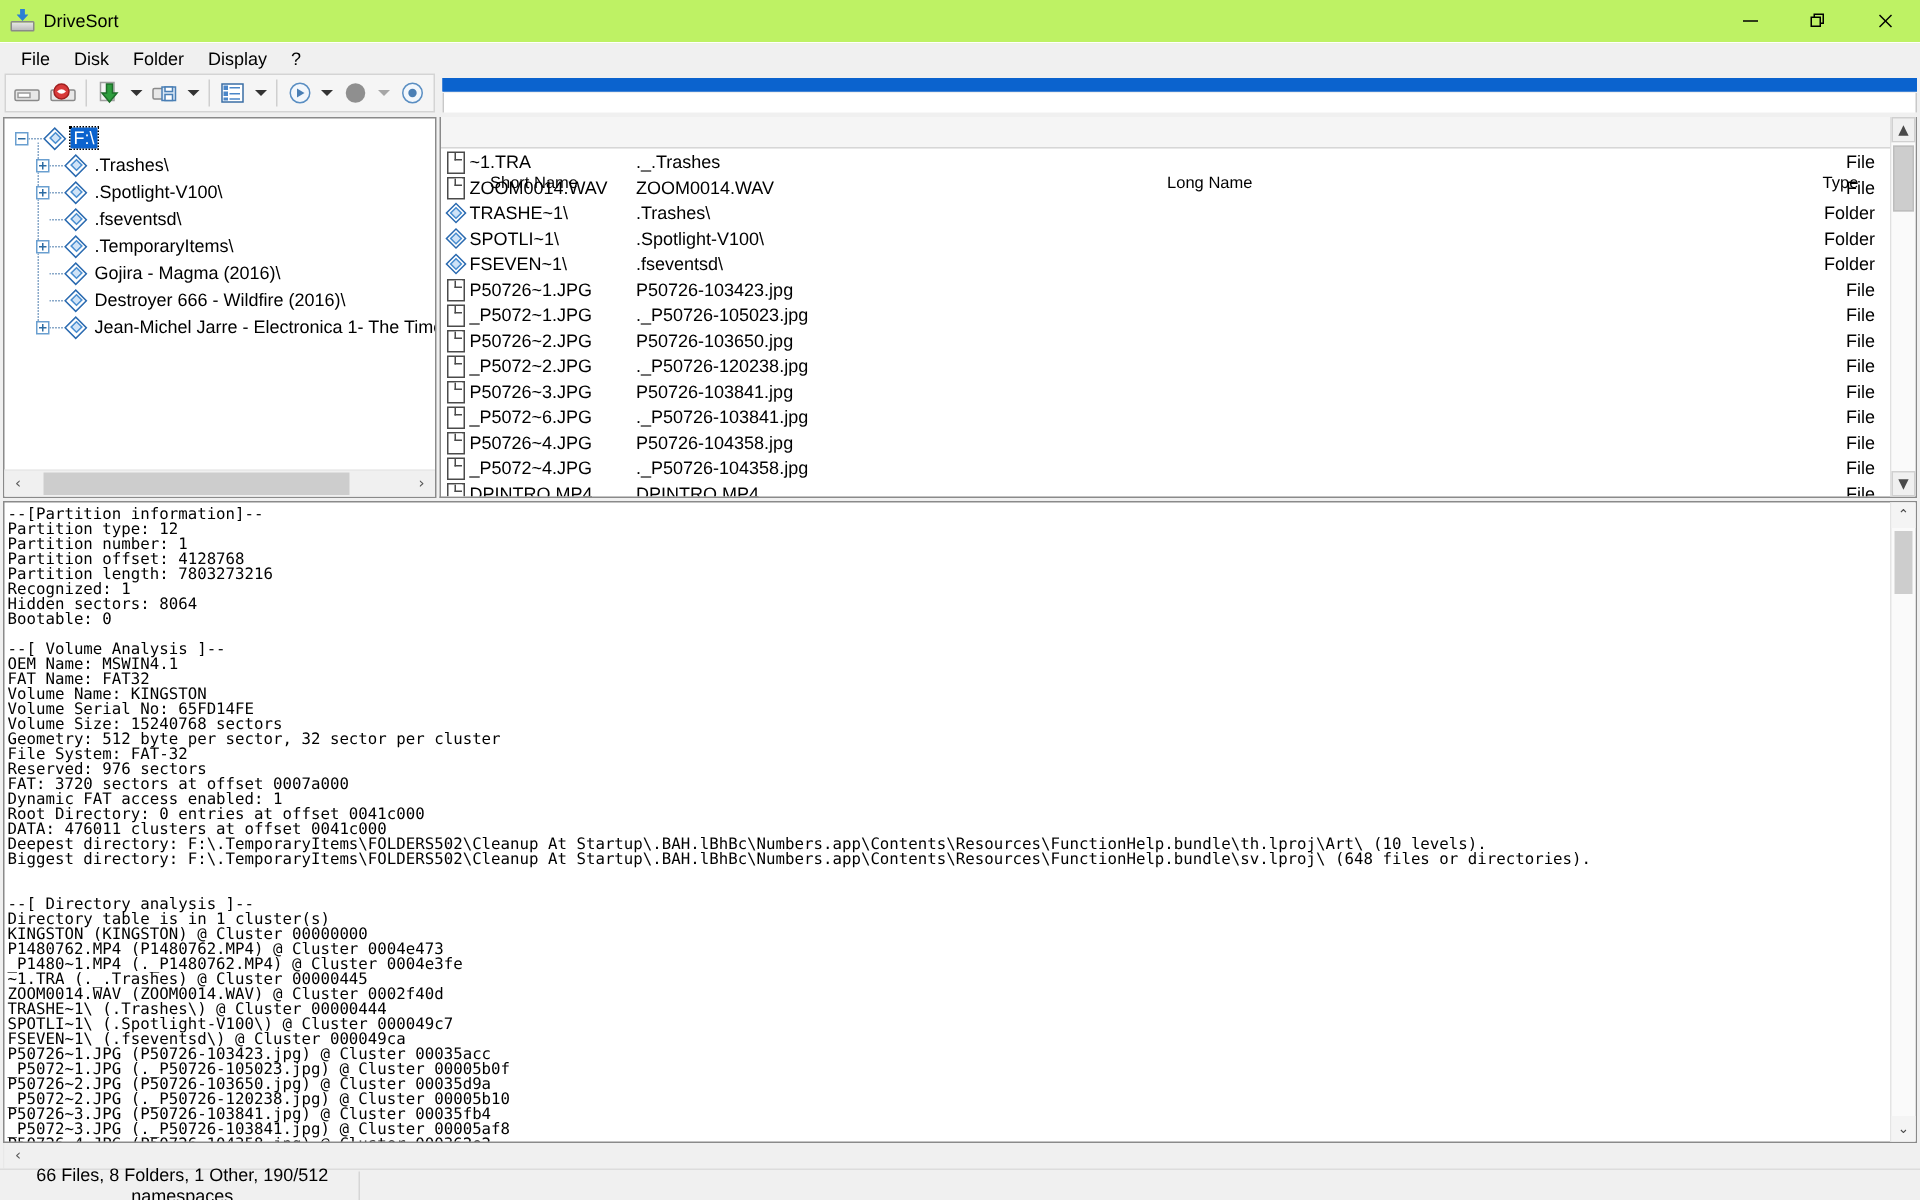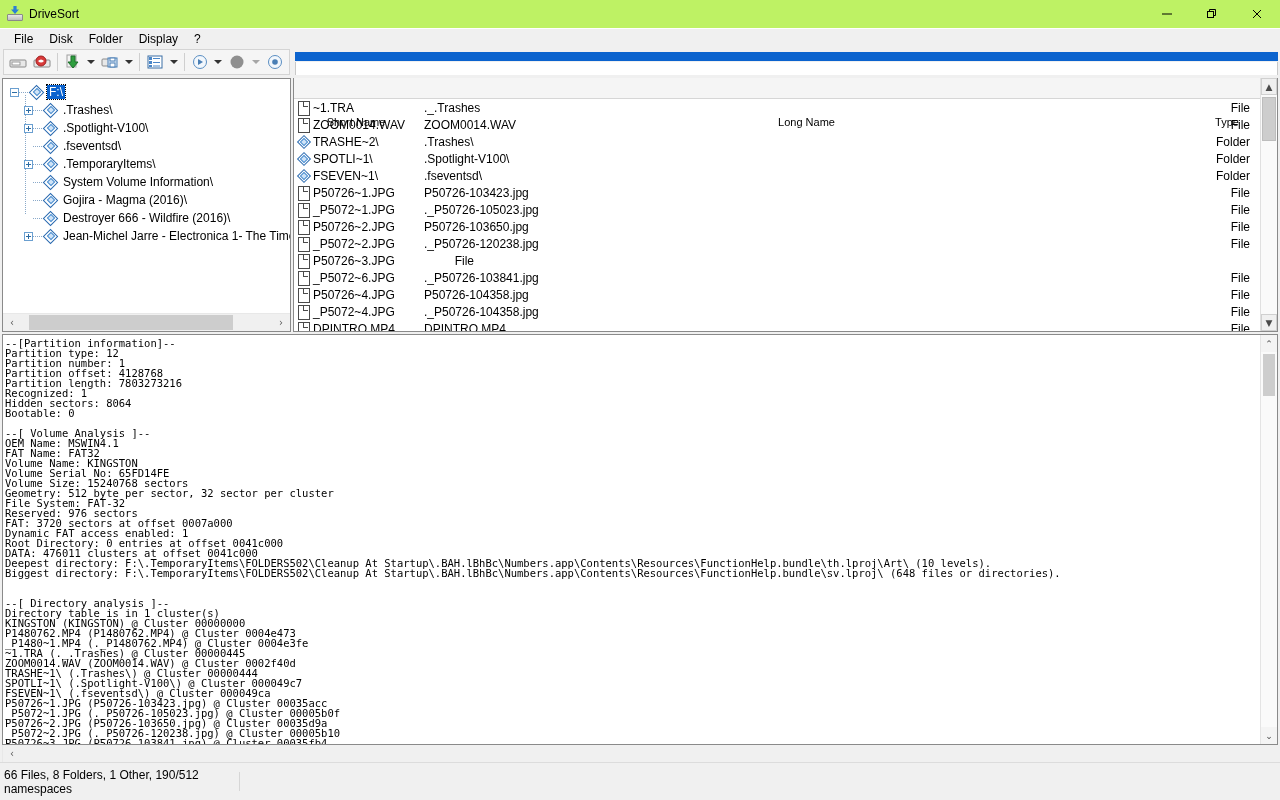"TRASHE~2\" span { text: 2 -> 1 }
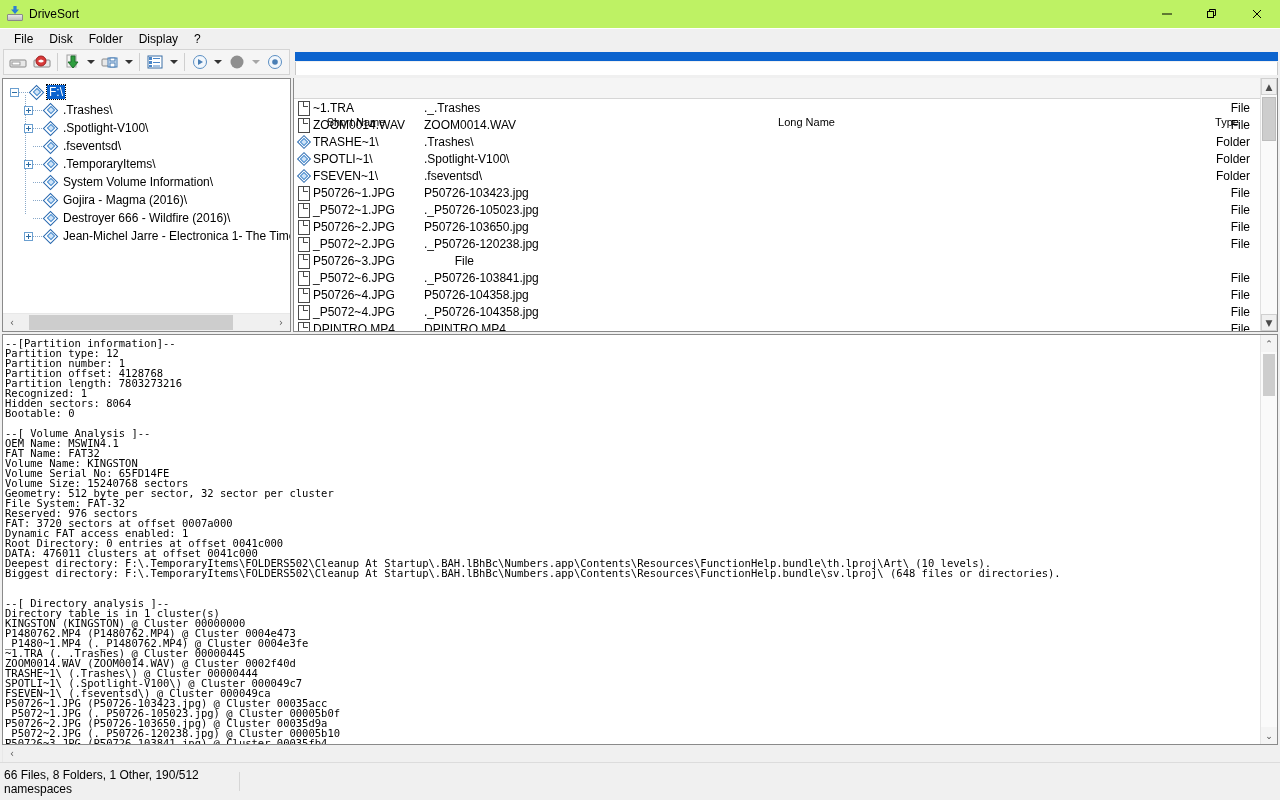"System Volume Information\" div.tree-row { html: <div> <div></div> <div></div> <div></div> <div>System Volume Information\</div> </div> -> none }
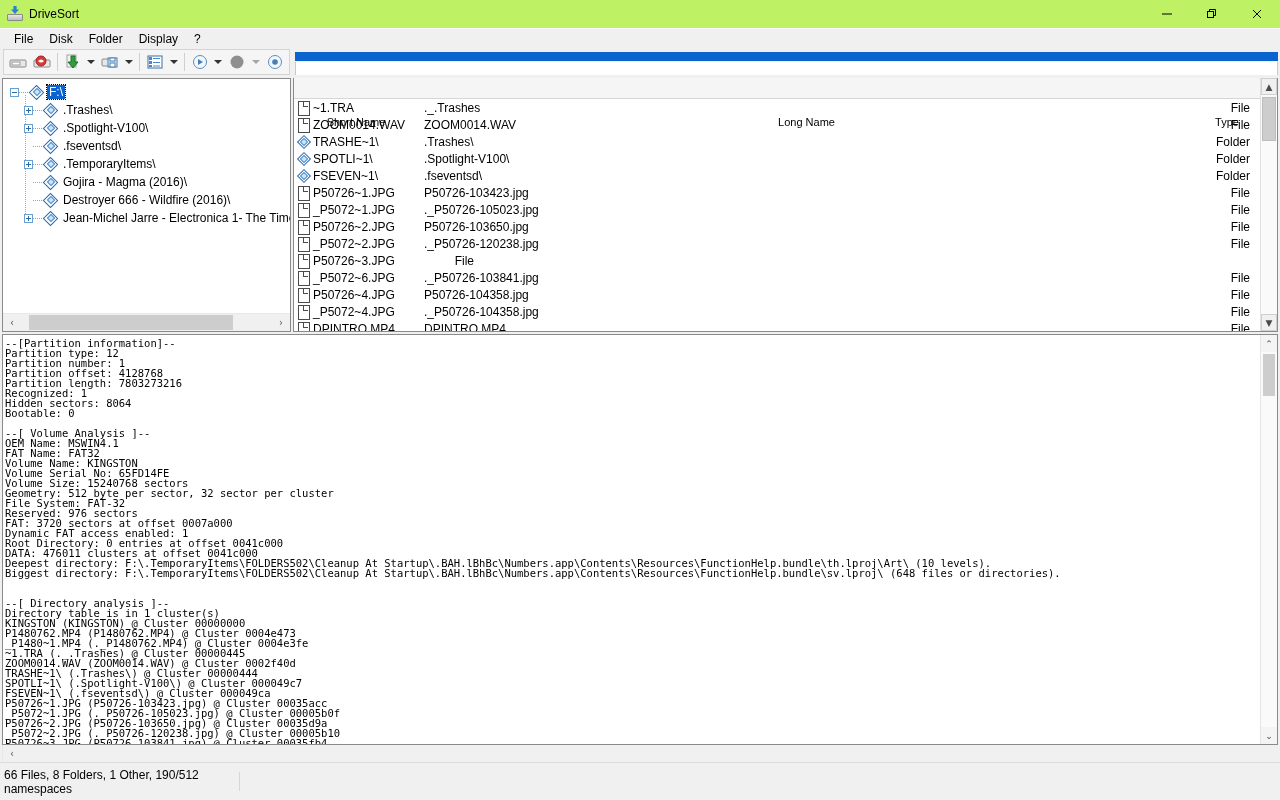"P50726-103841.jpg" div.c-long { html: none -> <div>P50726-103841.jpg</div> }
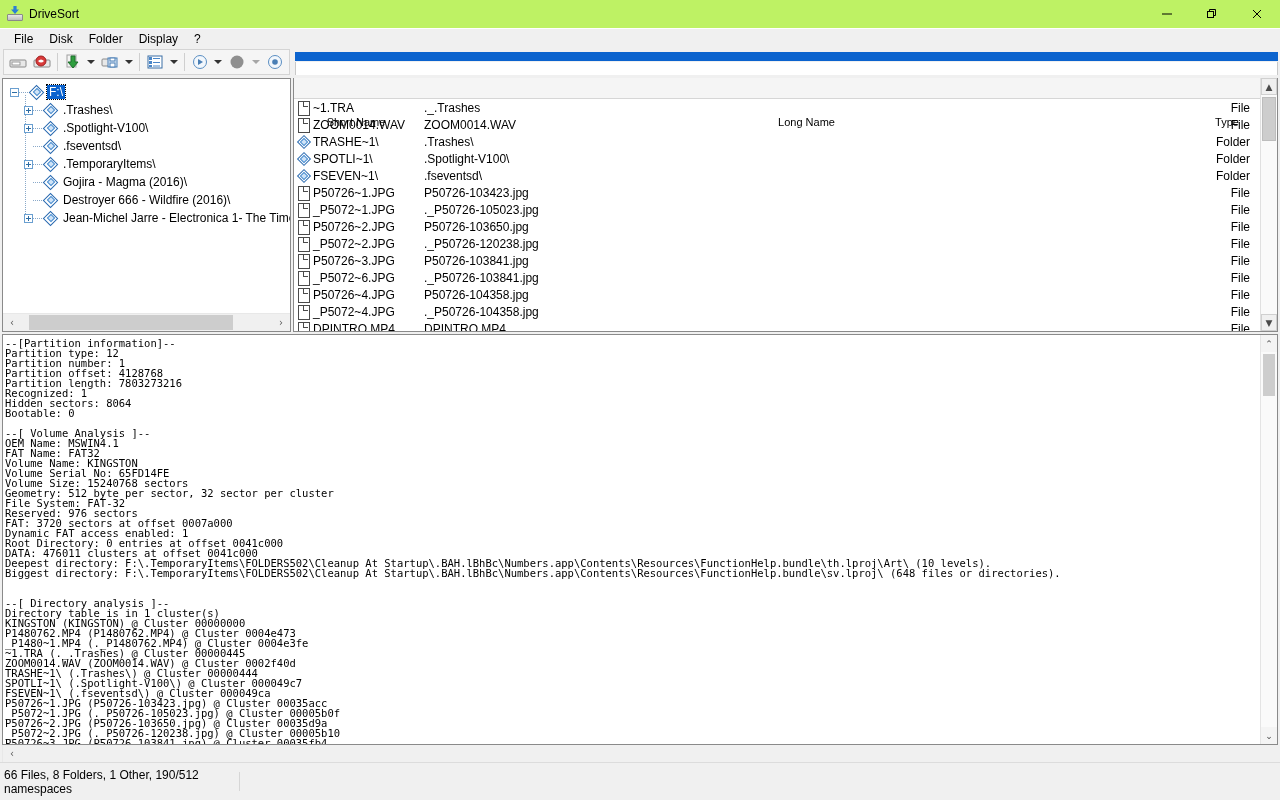"66 Files, 8 Folders, 1" .statusbar { height: 38px -> 21px; text-align: none -> center }
